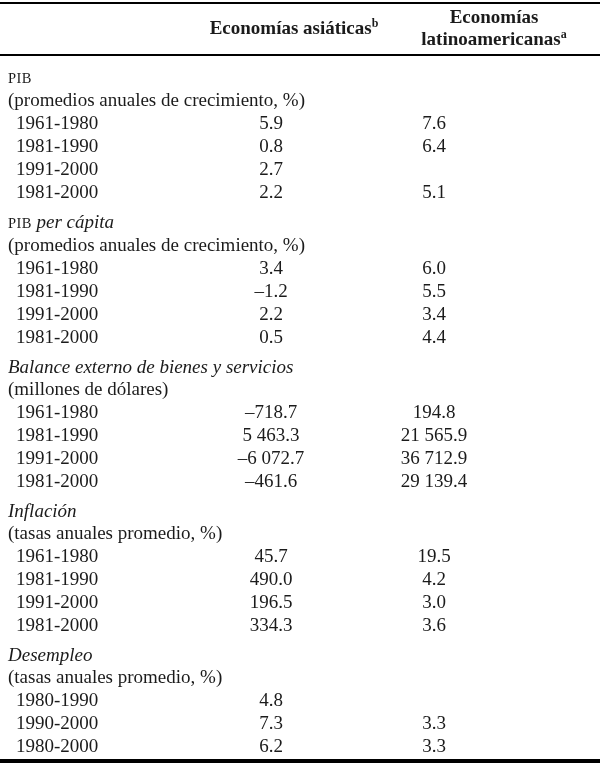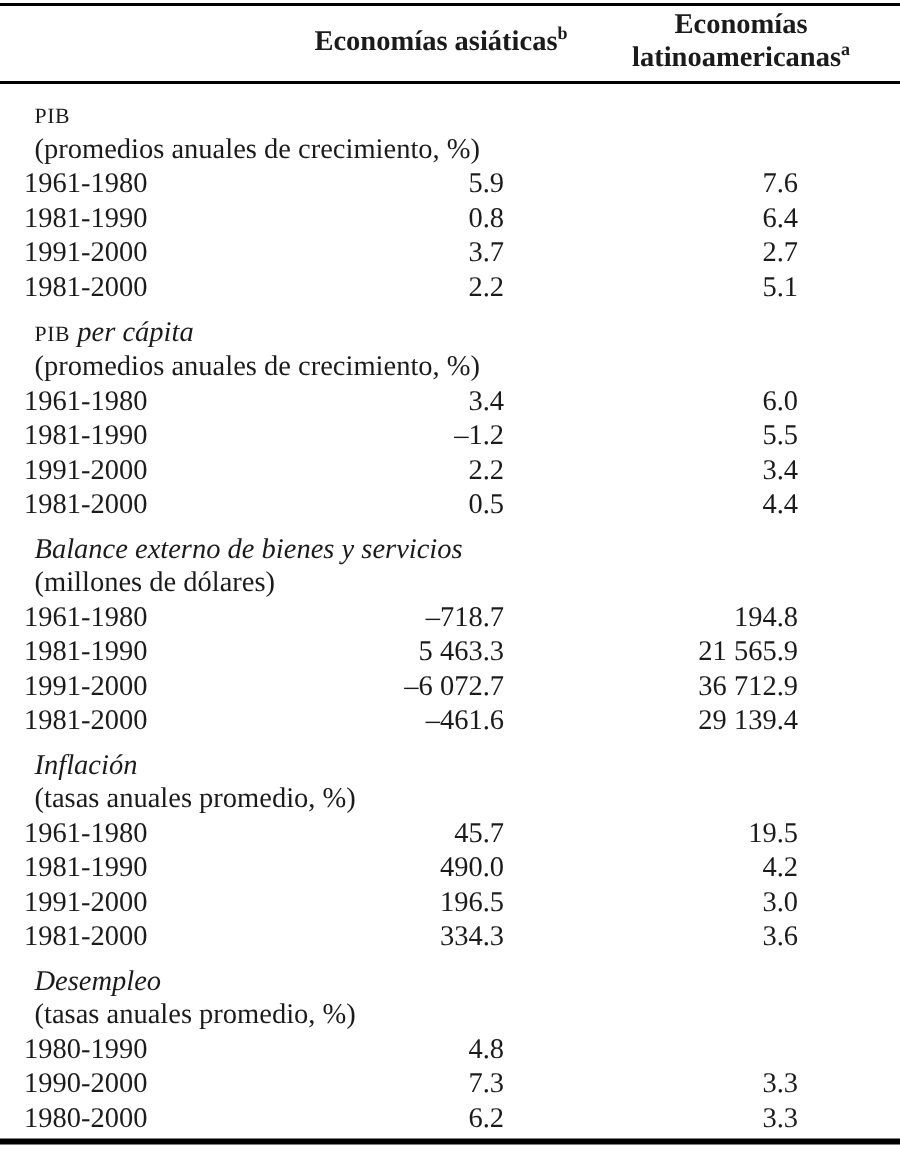"PIB" .sec-title, .sec-subtitle { margin-left: 15px -> none }
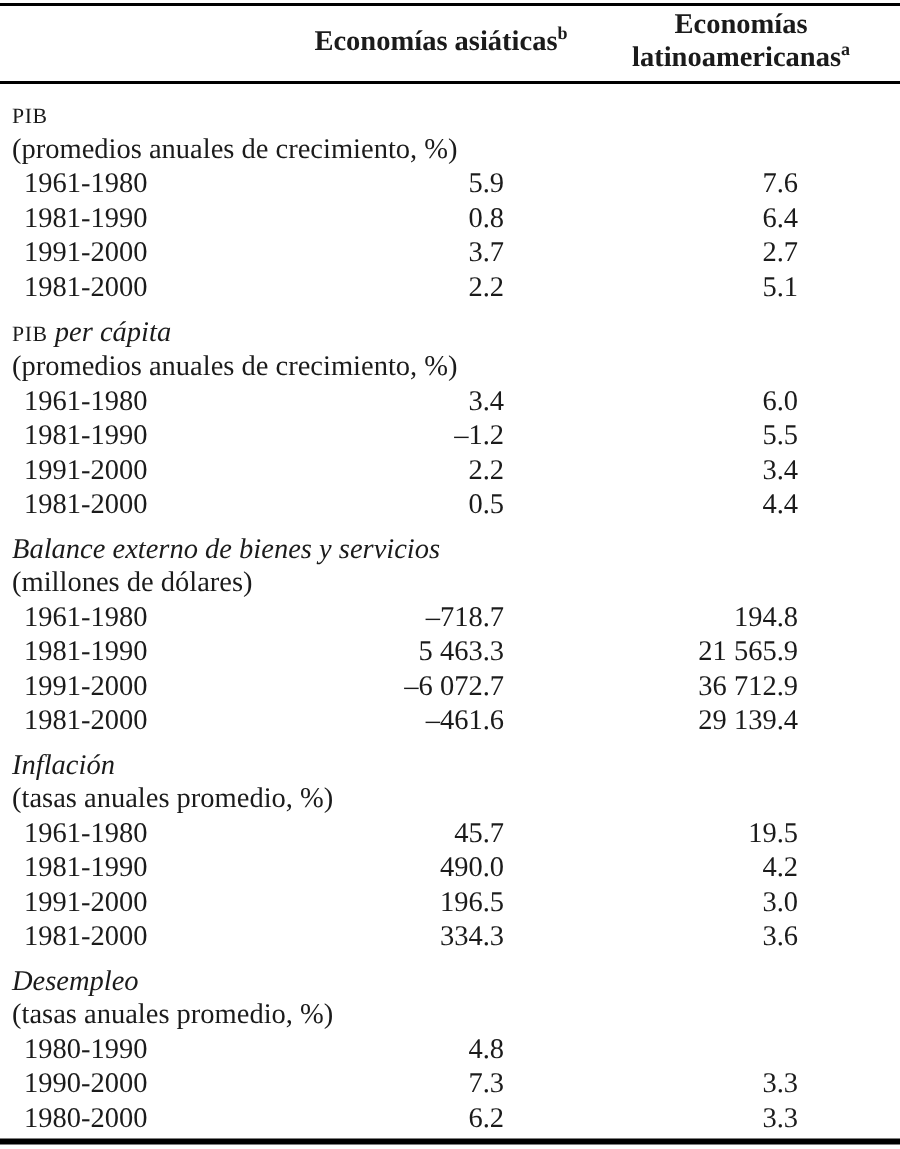"5.9" .num { text-align: right -> center }
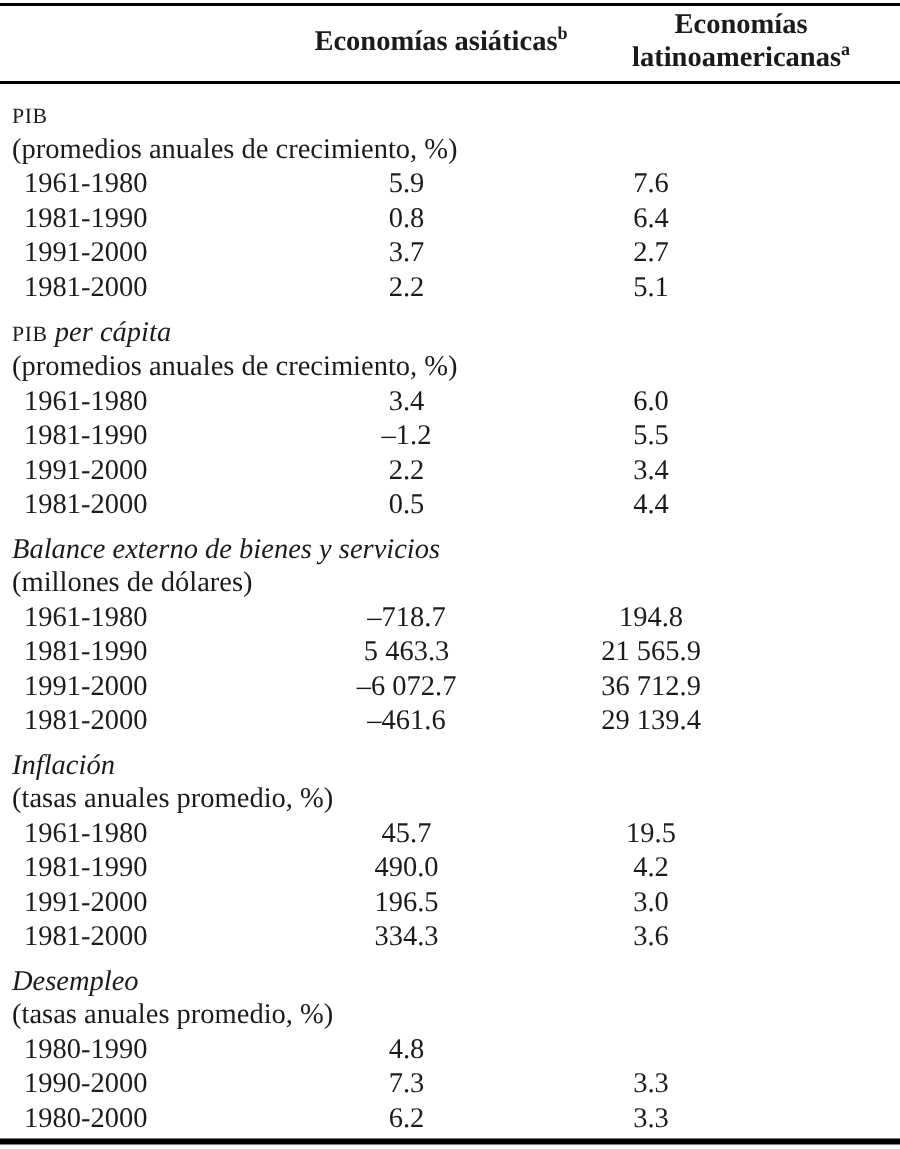"3.7" div.cell { html: <div>3.7</div> -> none }
